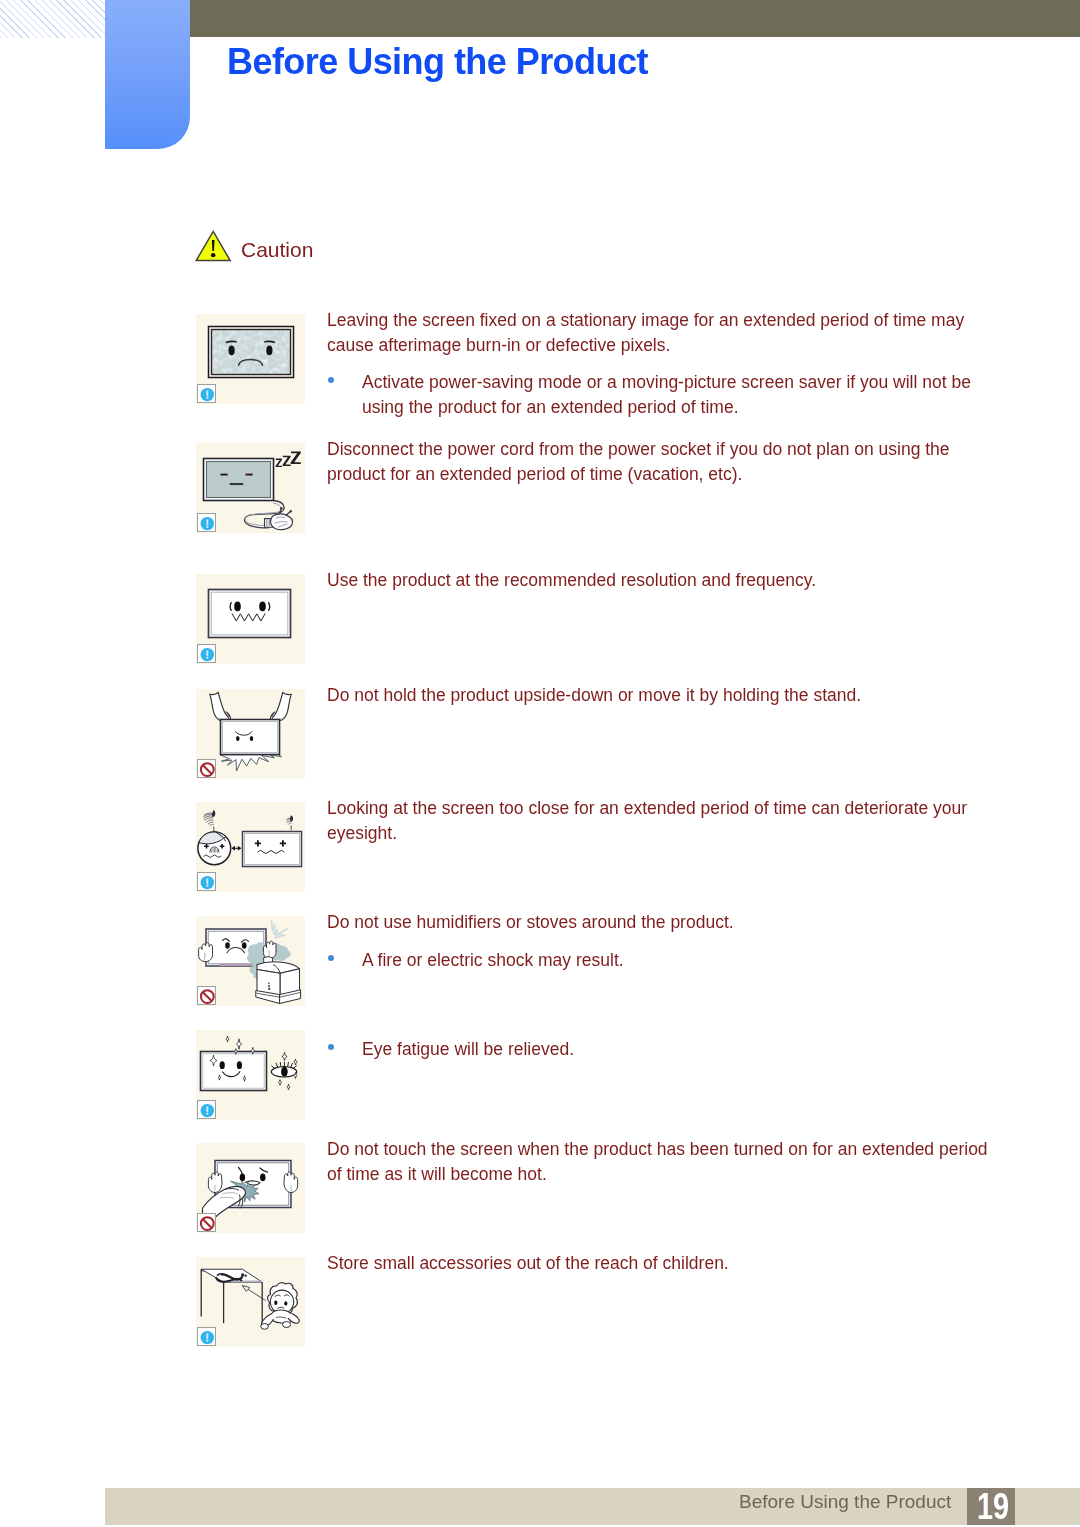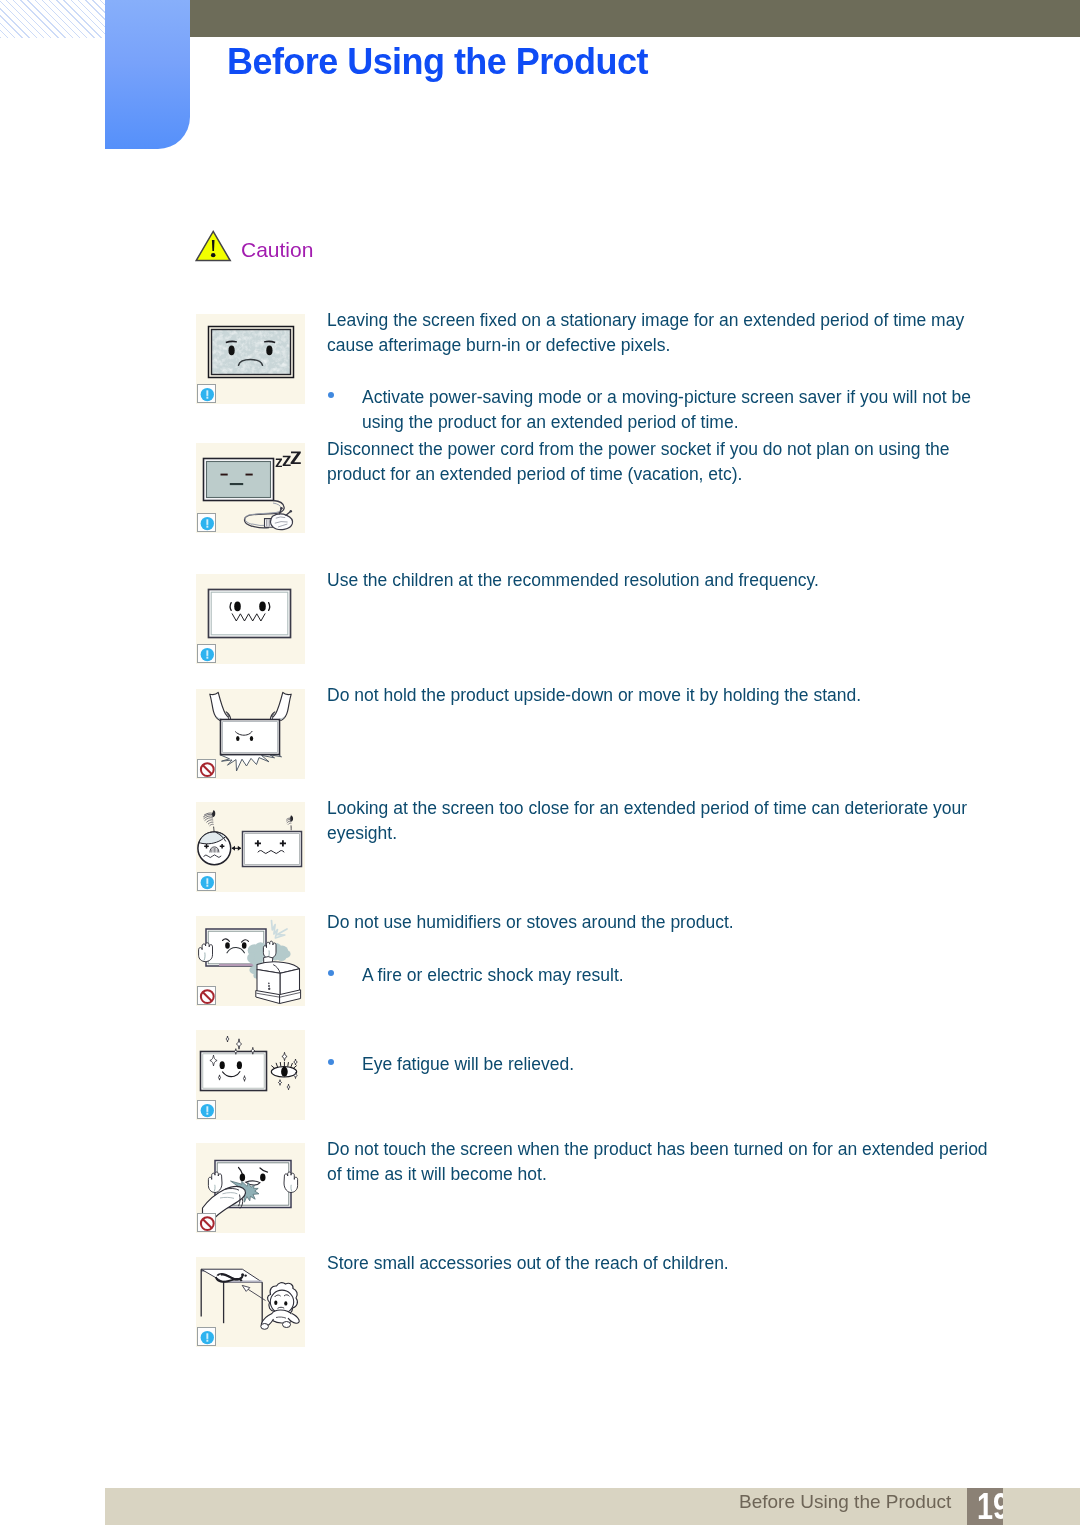"Caution" .caution .label { color: #a21caf -> #7f1d1d }
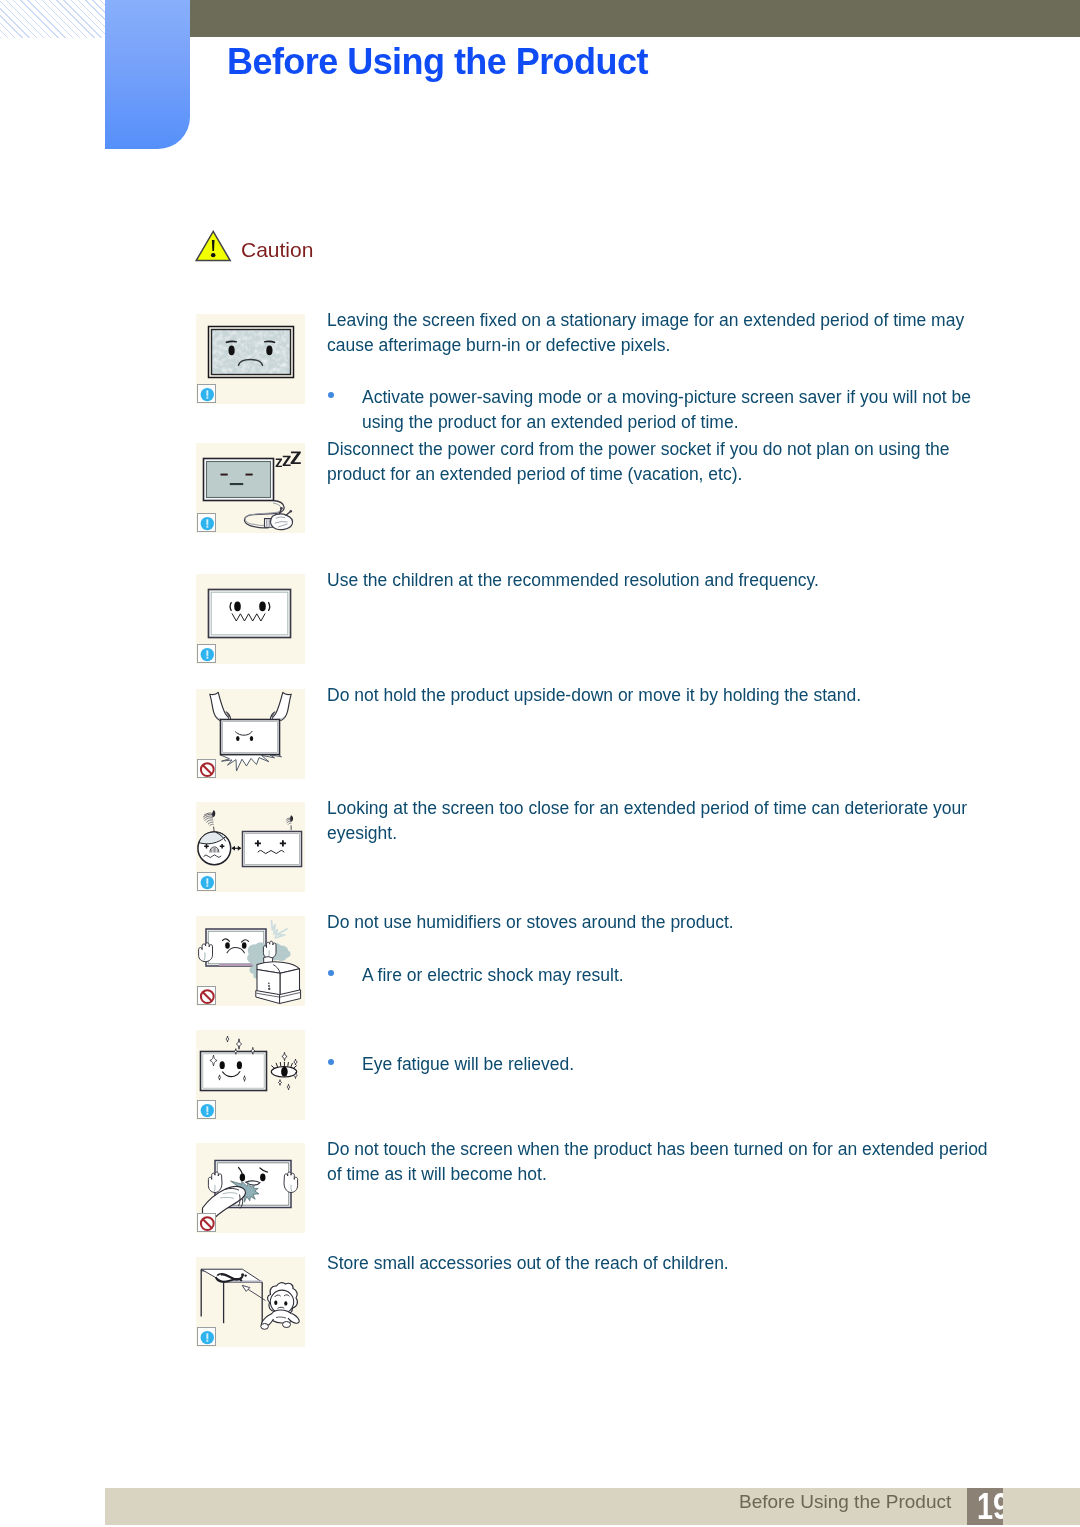"Leaving the screen fixed on" .txt { color: #0c4a6e -> #7f1d1d }
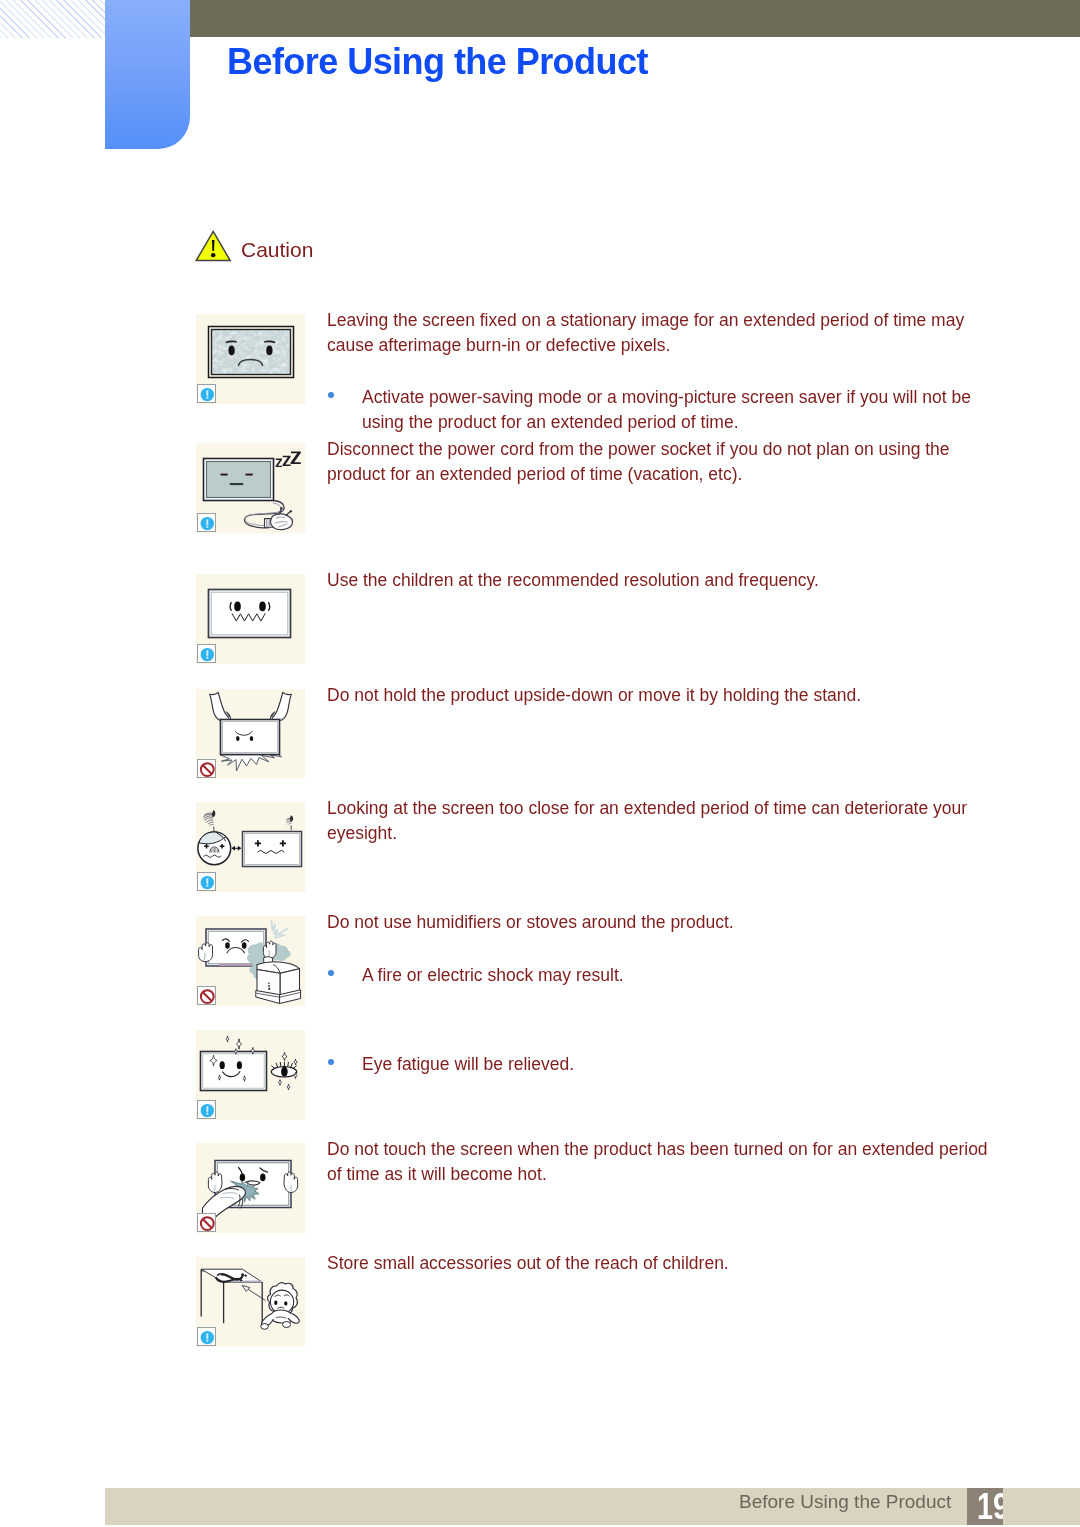"Activate power-saving mode or a" .bul { margin-top: 28px -> 13px }
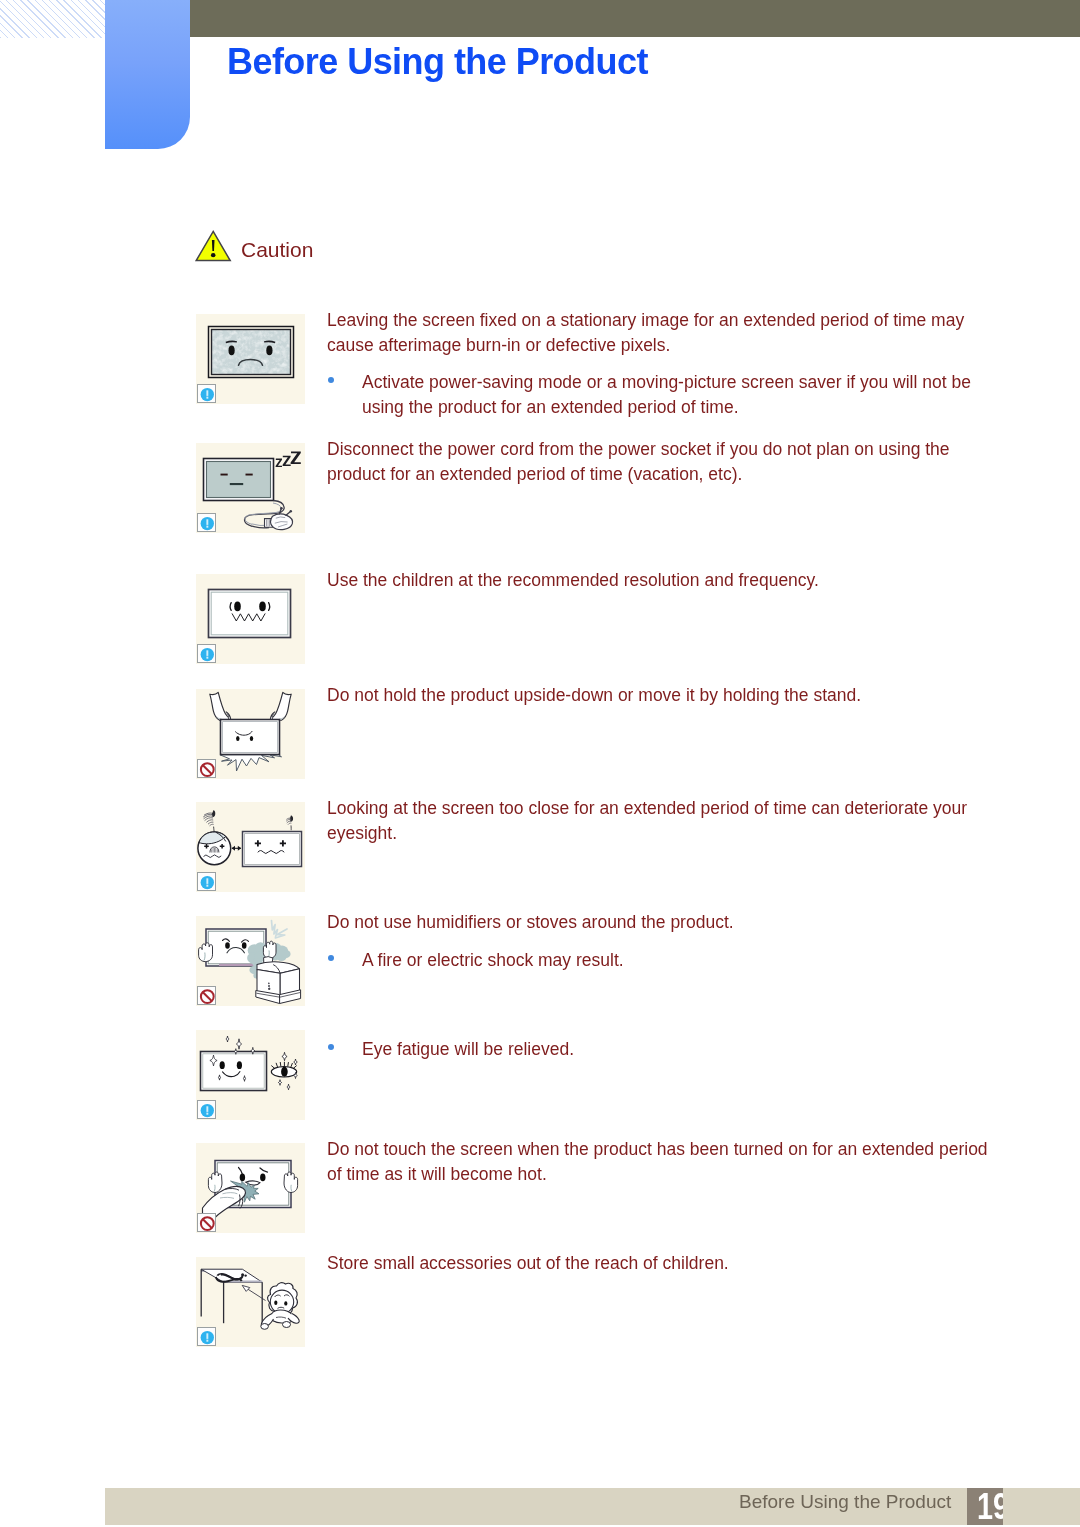"Use the children at the" p { text: children -> product }
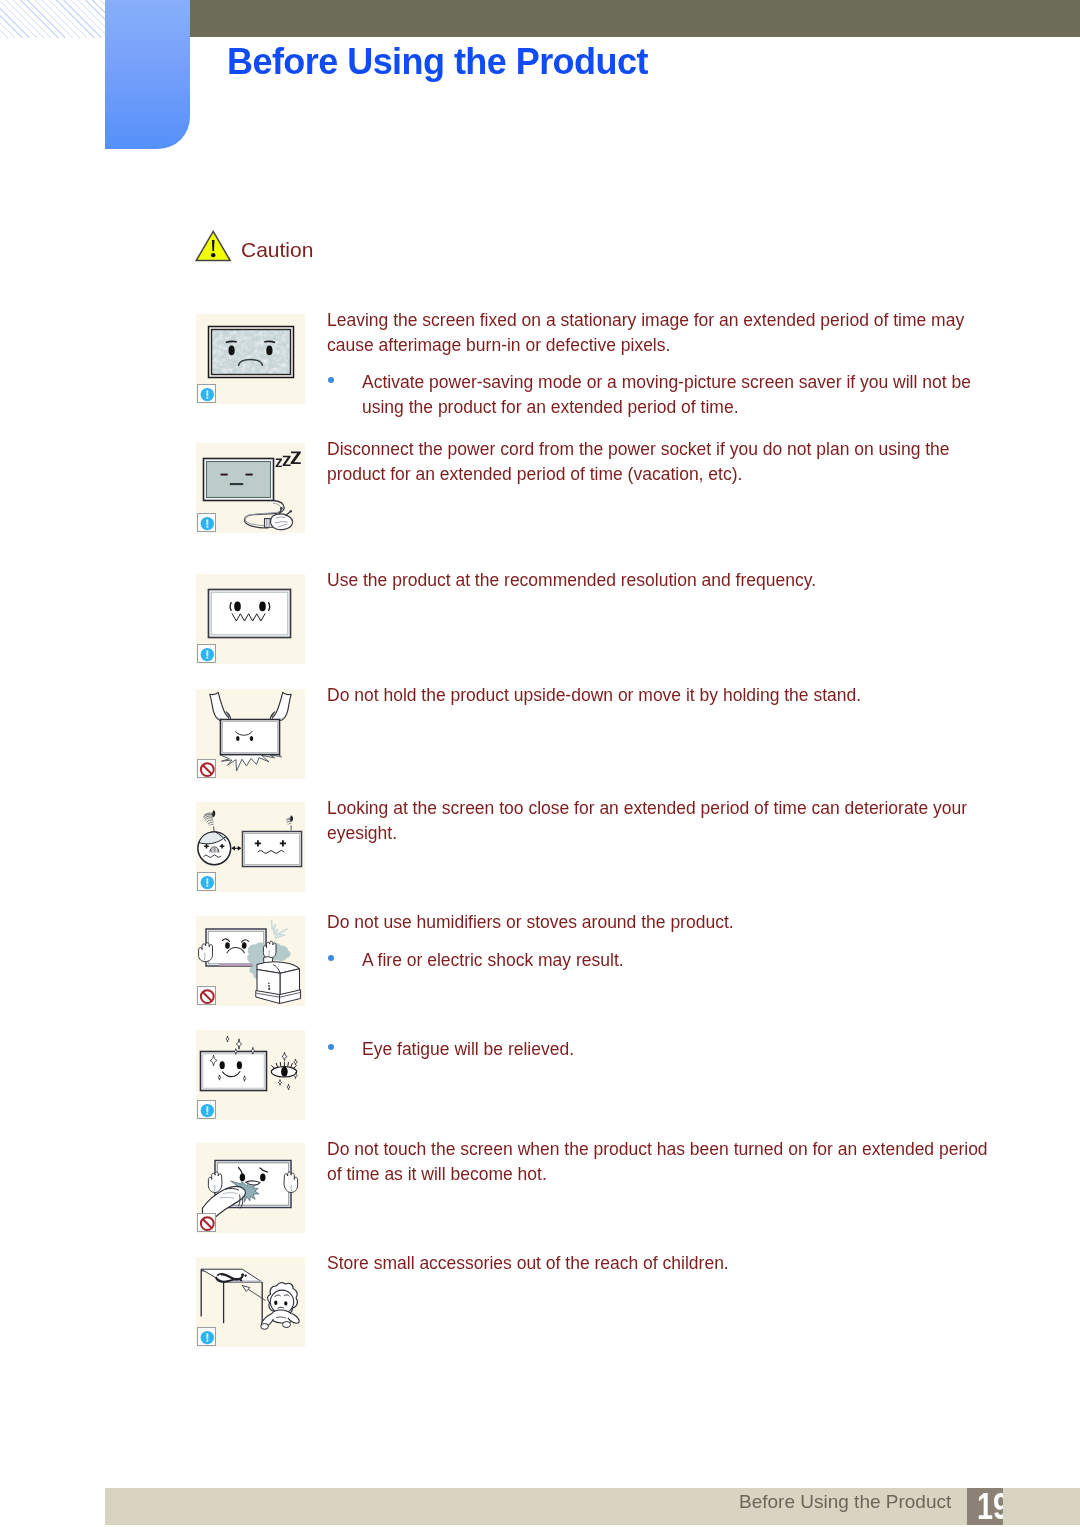"19" .pagebox { width: 36px -> 48px }
